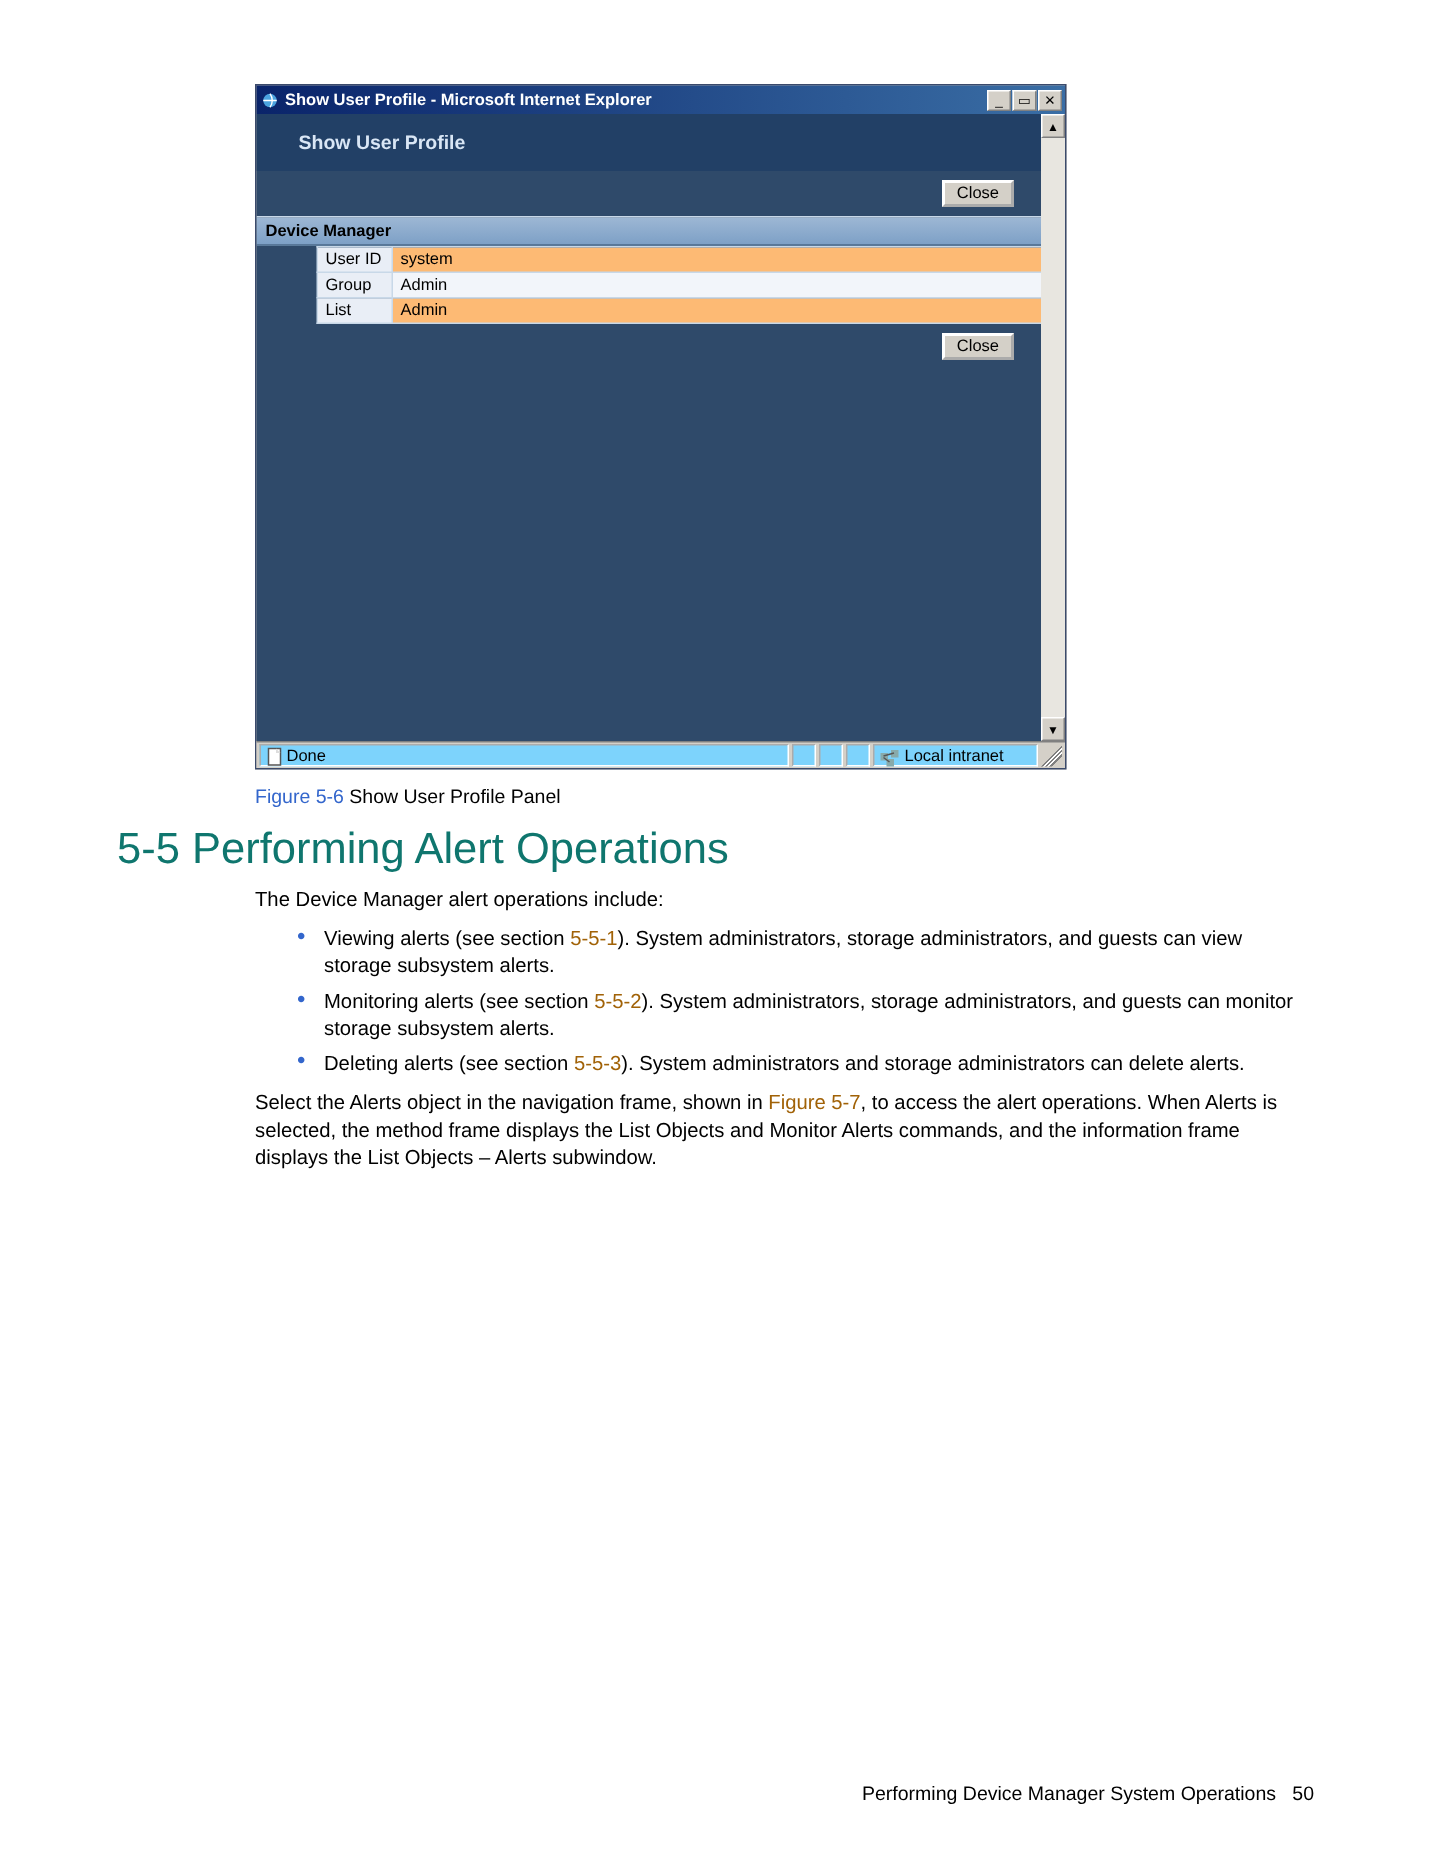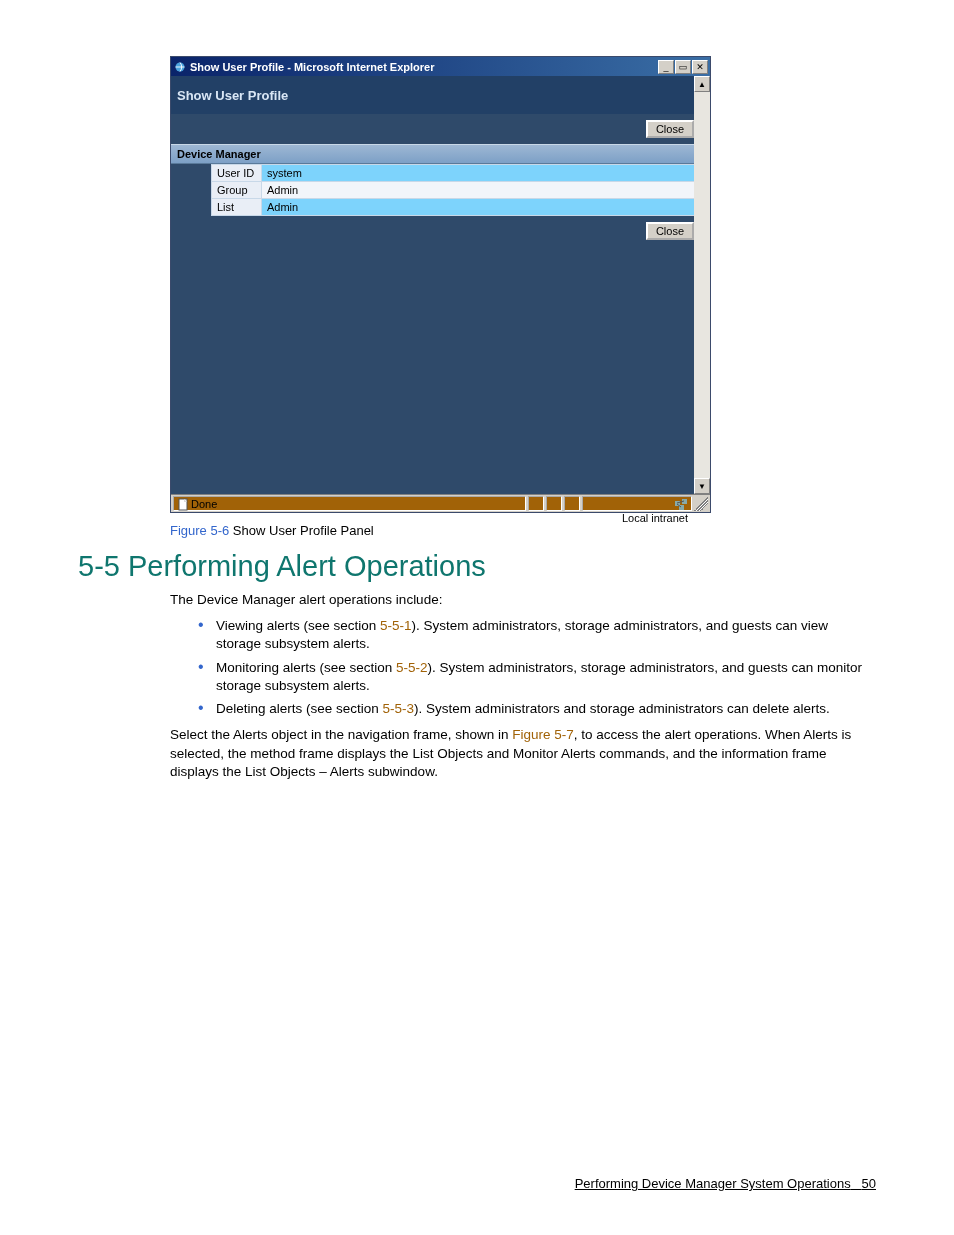"Show User Profile" .profile-header { padding: 10px 6px -> 10px 28px }
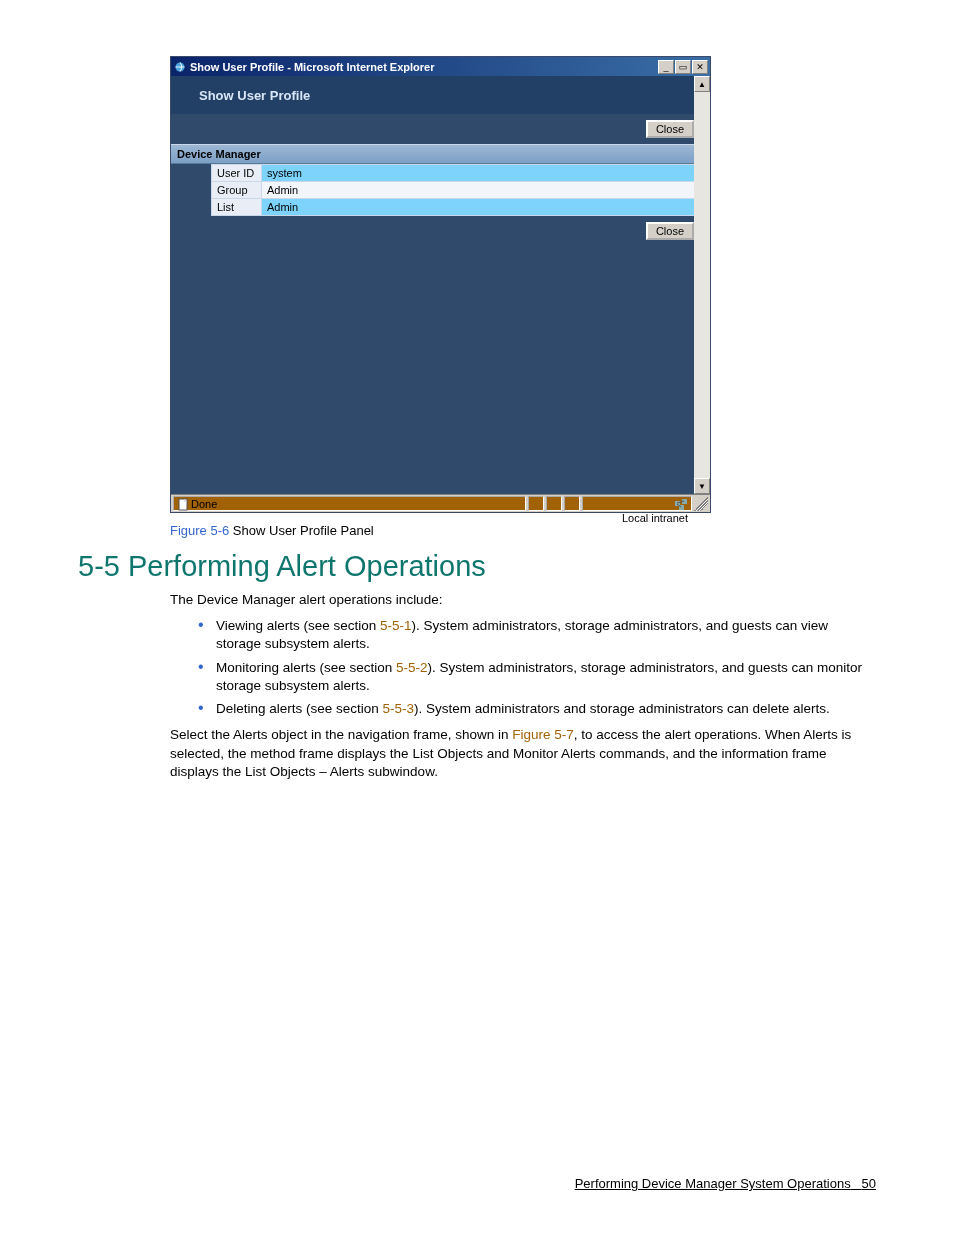"Close" .btn-row { padding: 6px 0 -> 6px 18px }
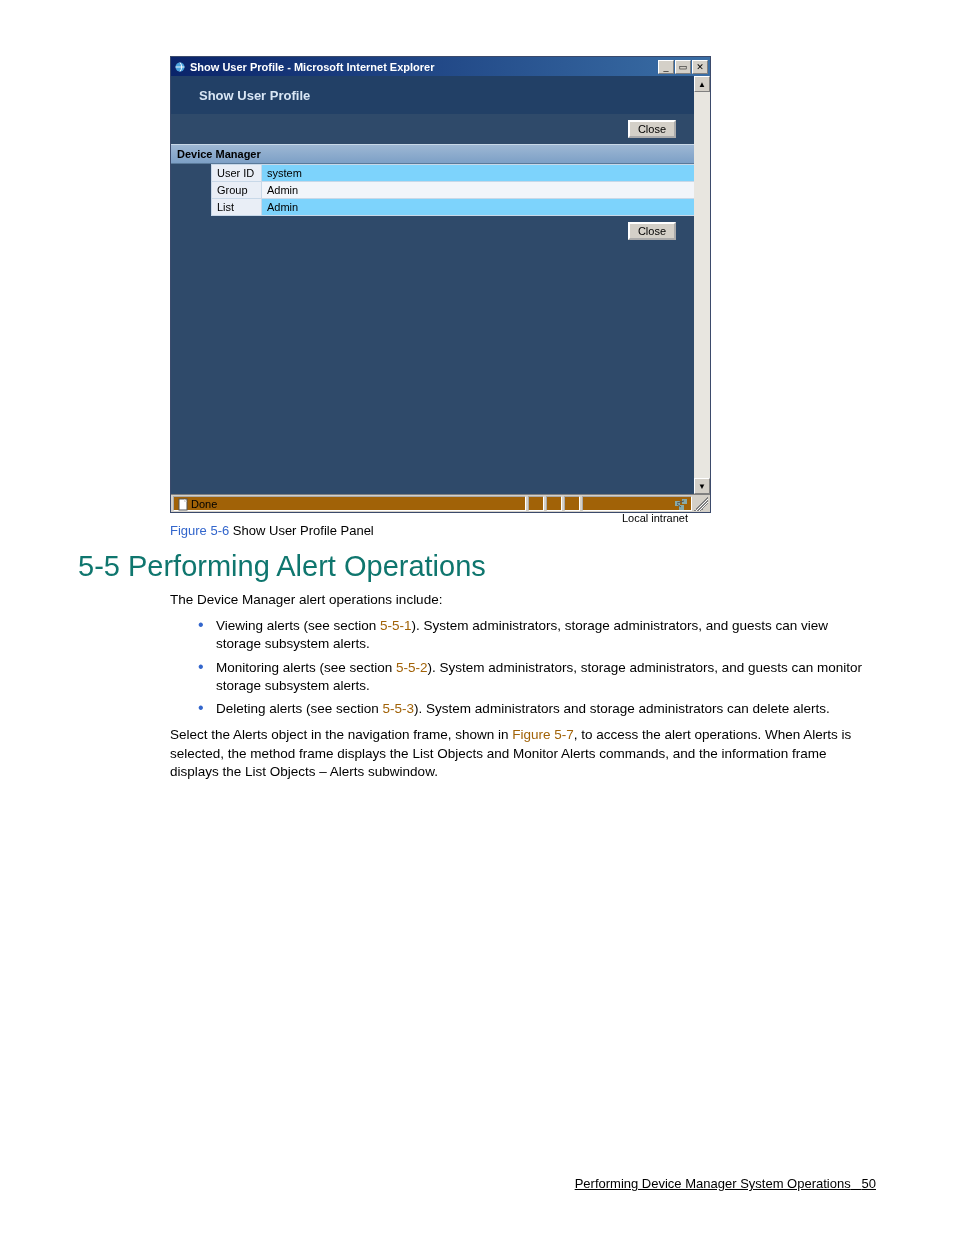"system" .profile-table td { background: #7dd3fc -> #fdba74 }
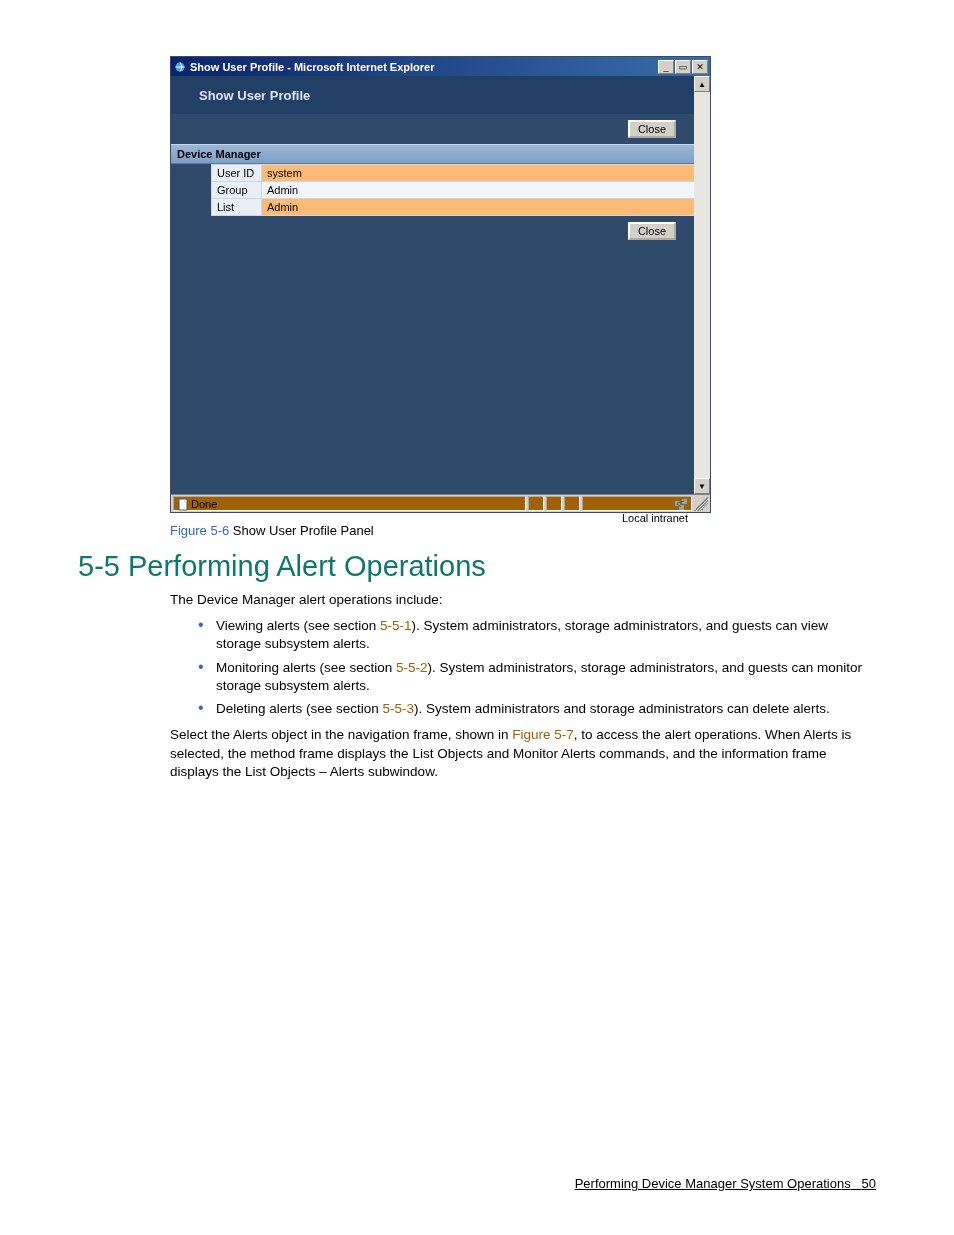"Done" .status-pane { align-items: flex-end -> center; background: #a16207 -> #7dd3fc }
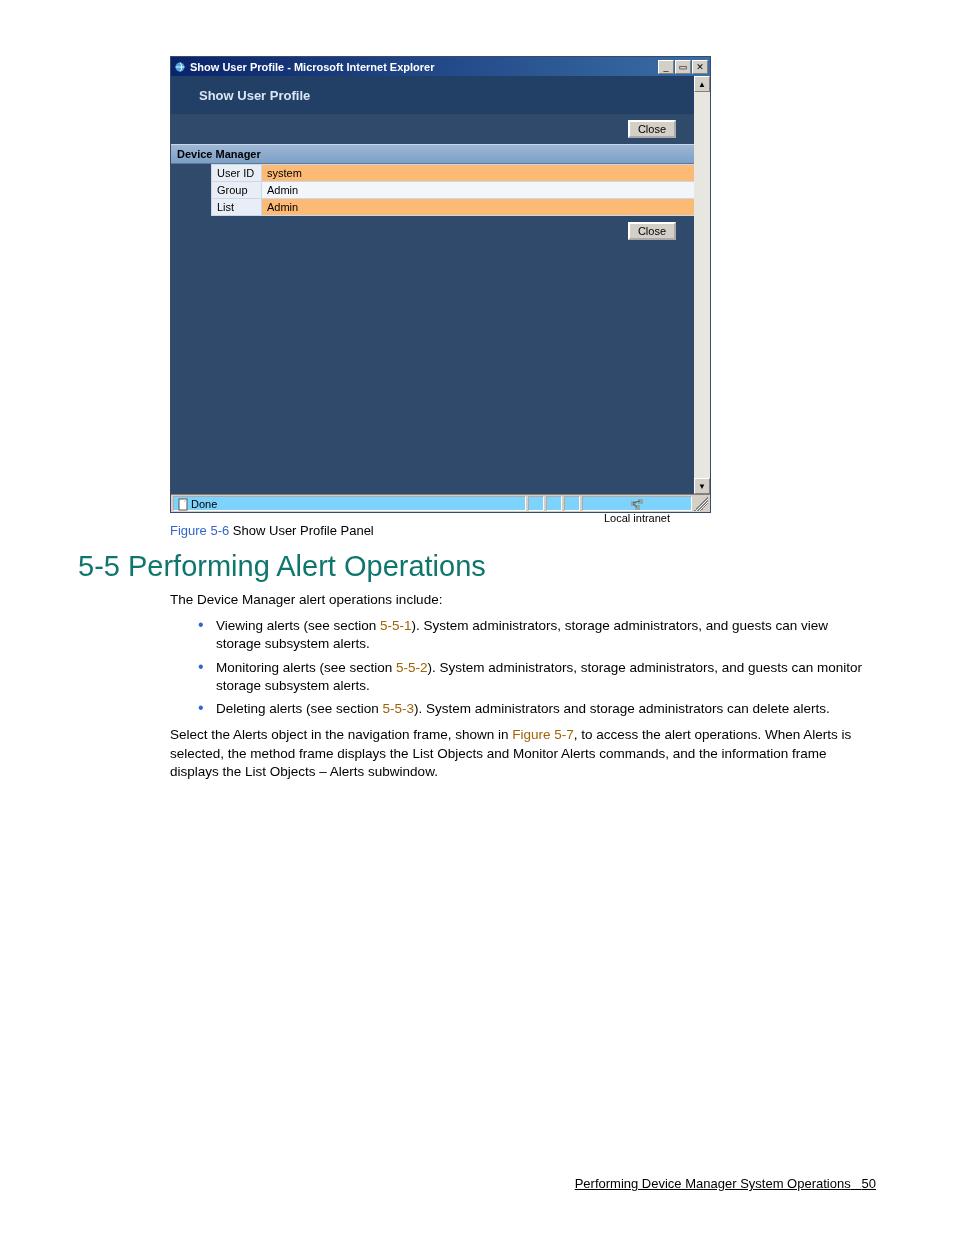"Local intranet" .status-zone { flex-direction: column -> none }
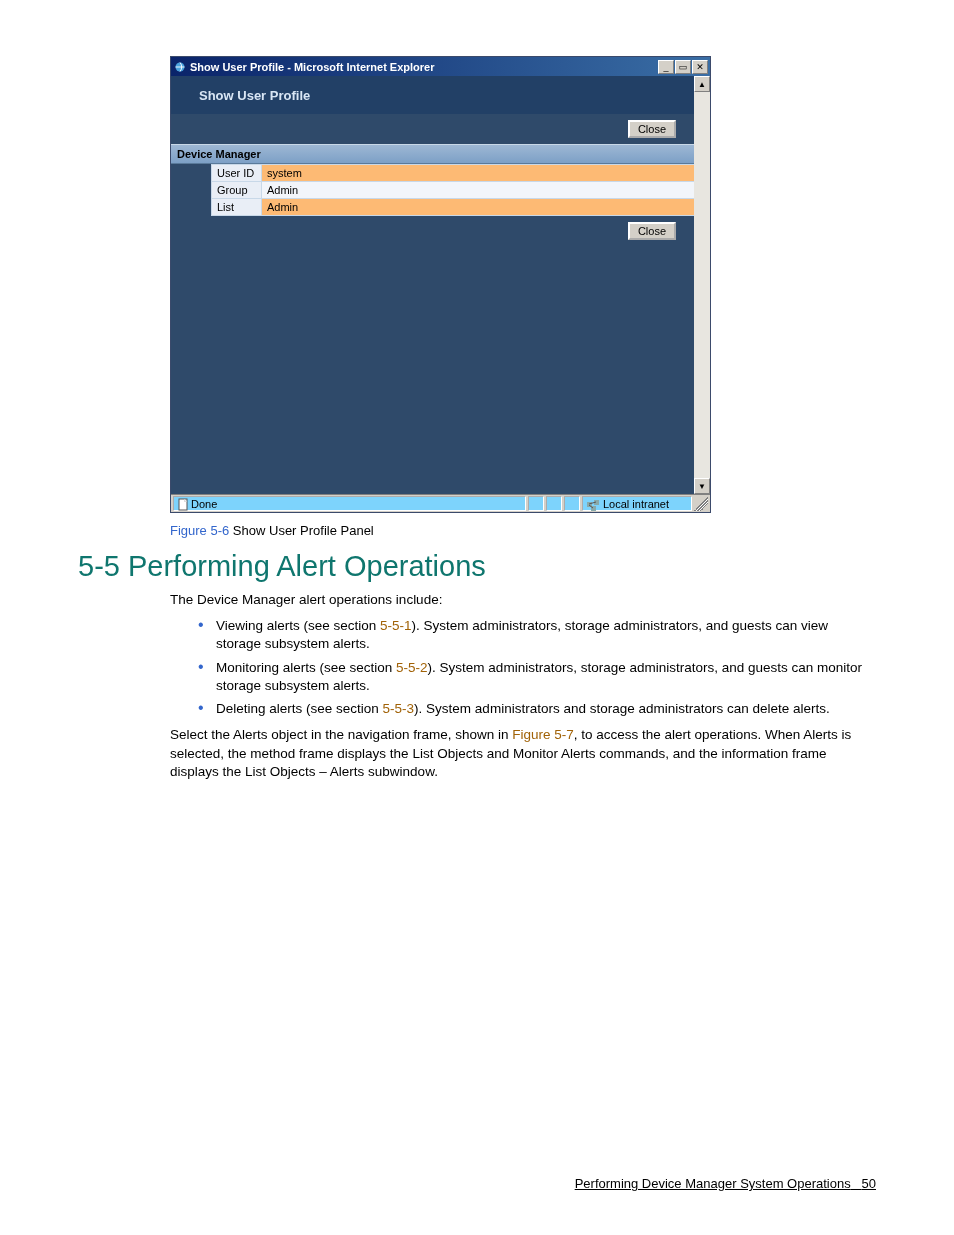"Performing Device Manager System" .footer { bottom: 44px -> 32px; text-decoration: underline -> none }
